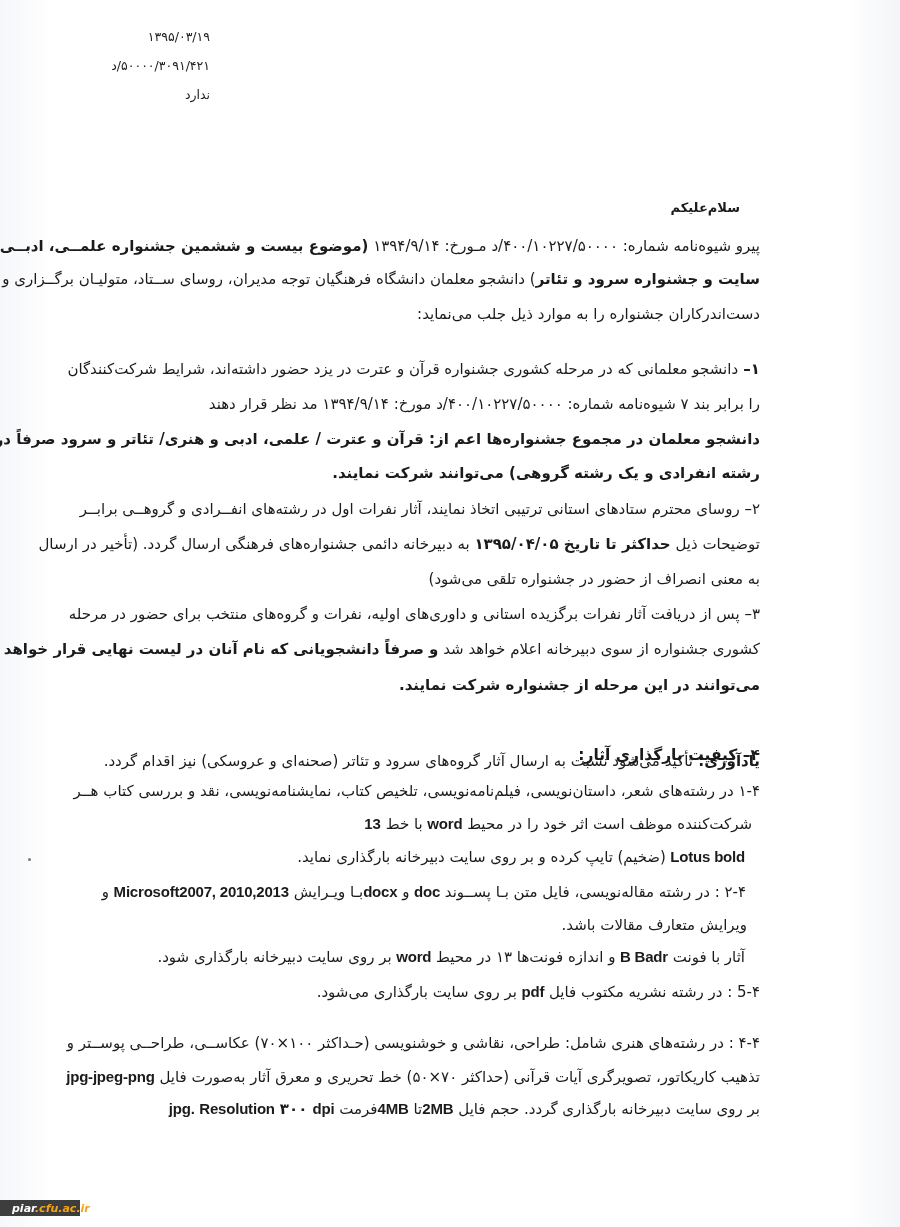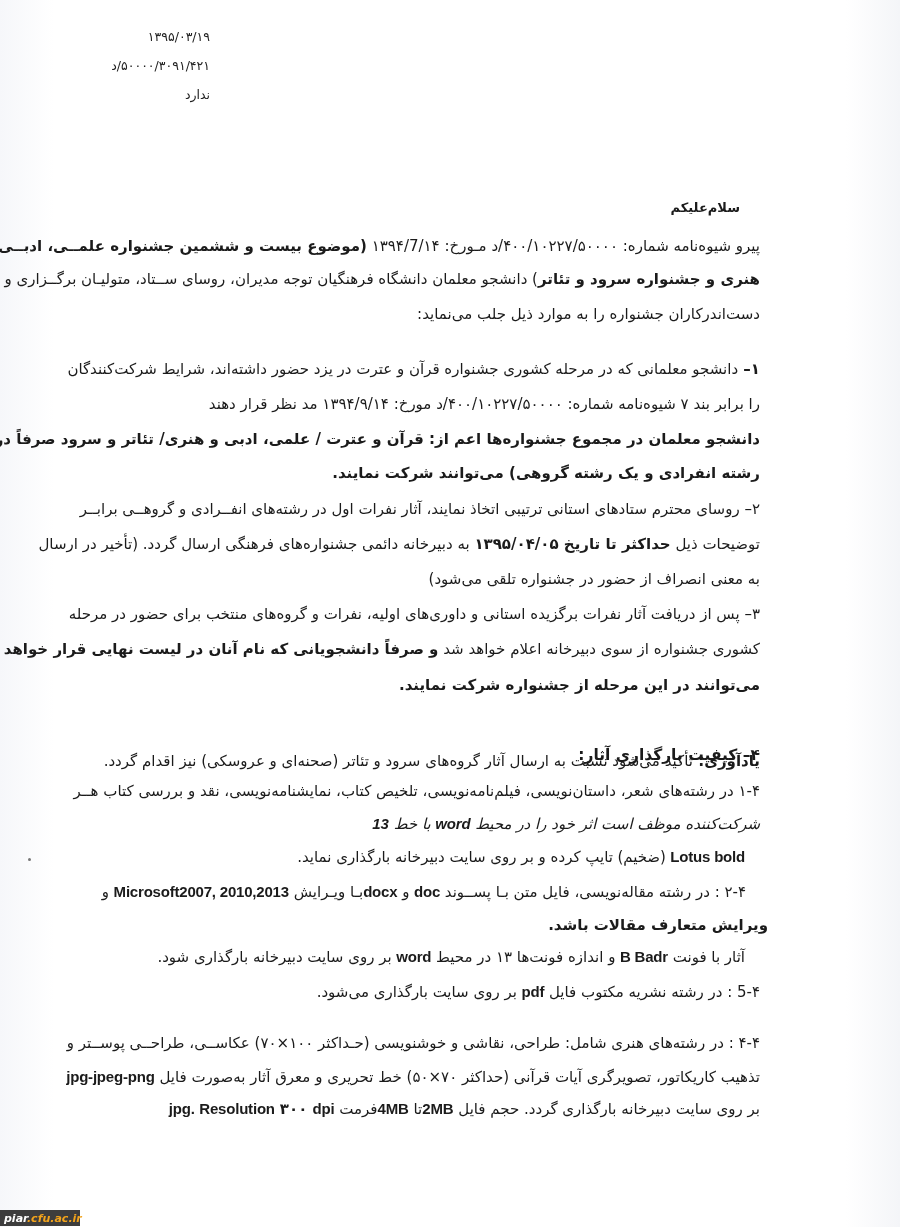"پیرو شیوه‌نامه شماره: ۴۰۰/۱۰۲۲۷/۵۰۰۰۰/د" span { text: ۱۳۹۴/7/۱۴ -> ۱۳۹۴/۹/۱۴ }
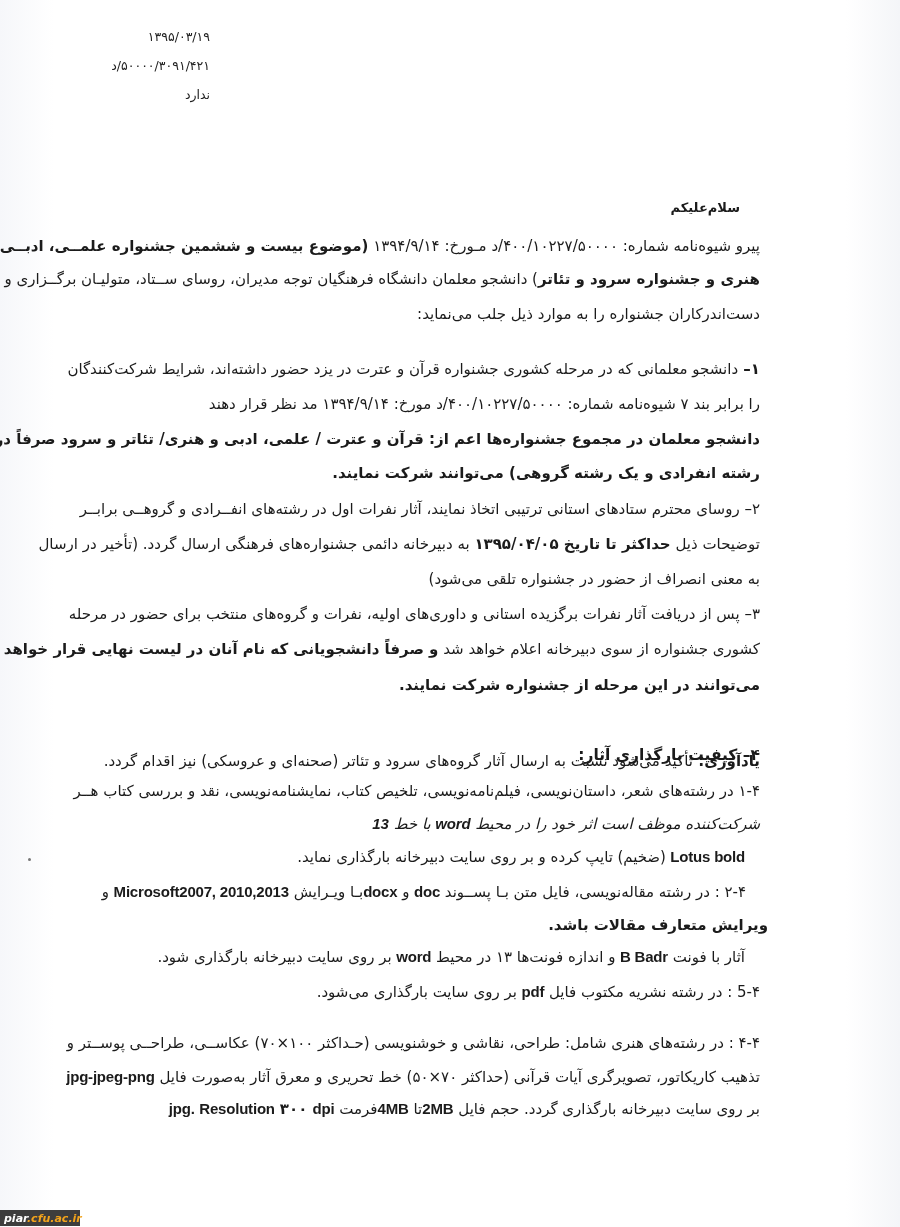"هنری و جشنواره سرود و" span.b { text: هنری -> سایت }
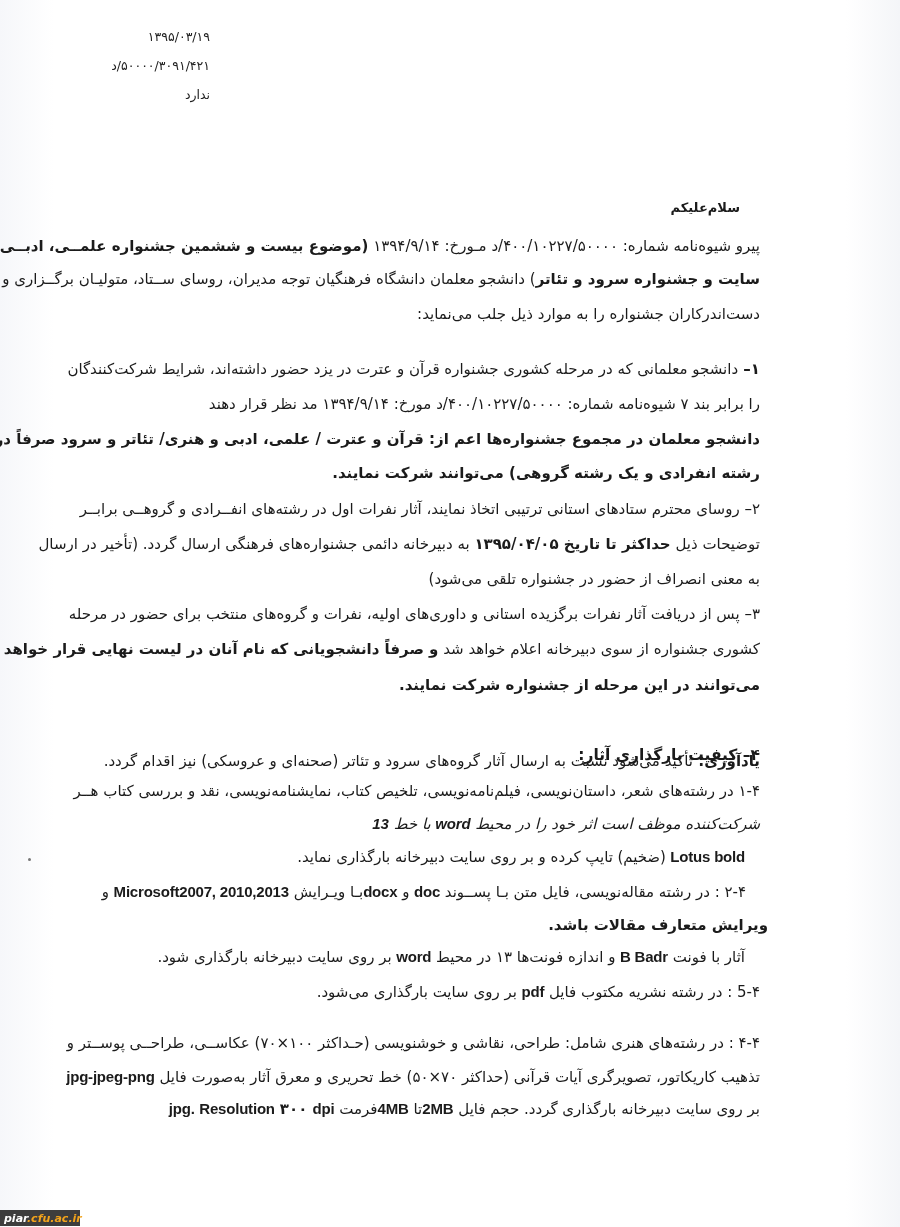"شرکت‌کننده موظف است اثر خود" div.line { font-style: italic -> none; right: 140px -> 148px }
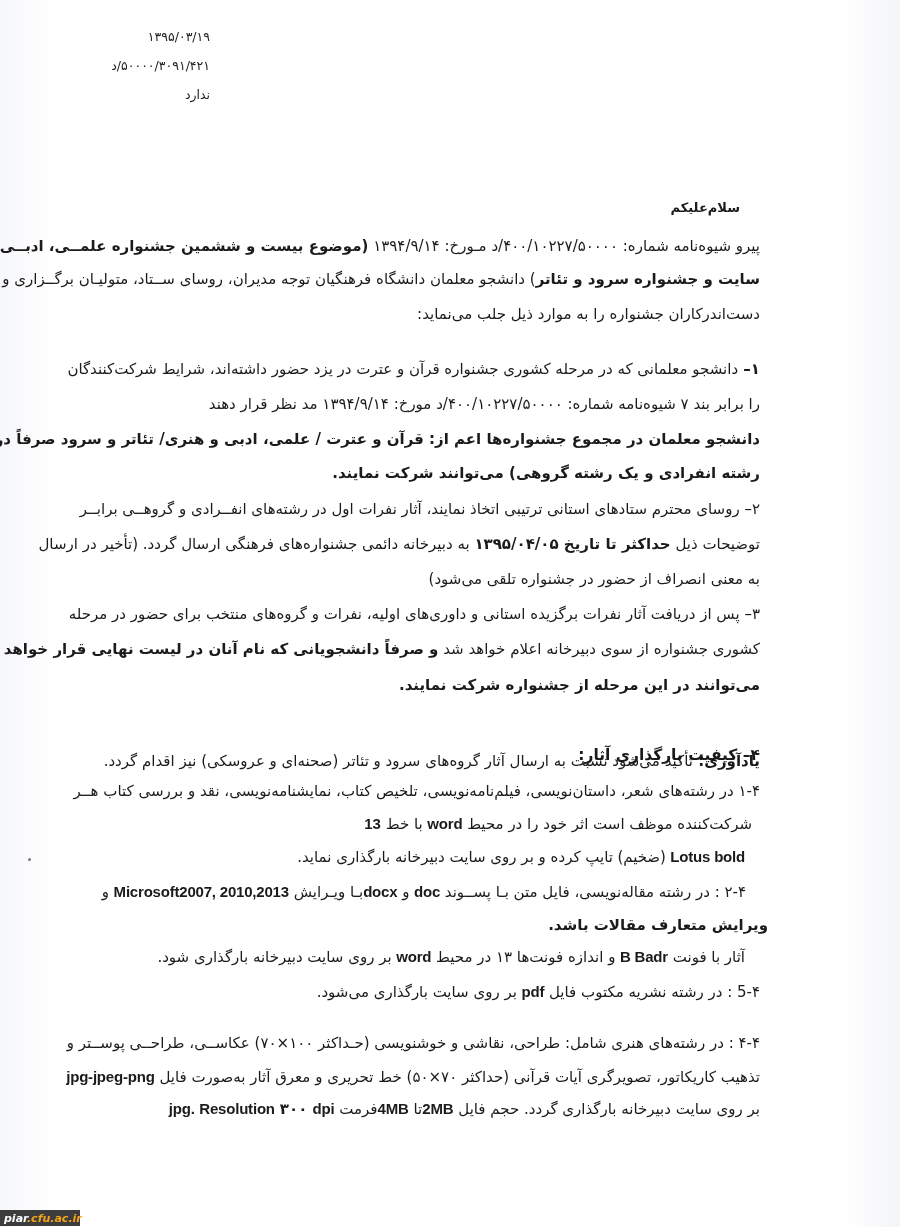"ویرایش متعارف مقالات باشد." div.line { font-weight: bold -> none; right: 132px -> 153px }
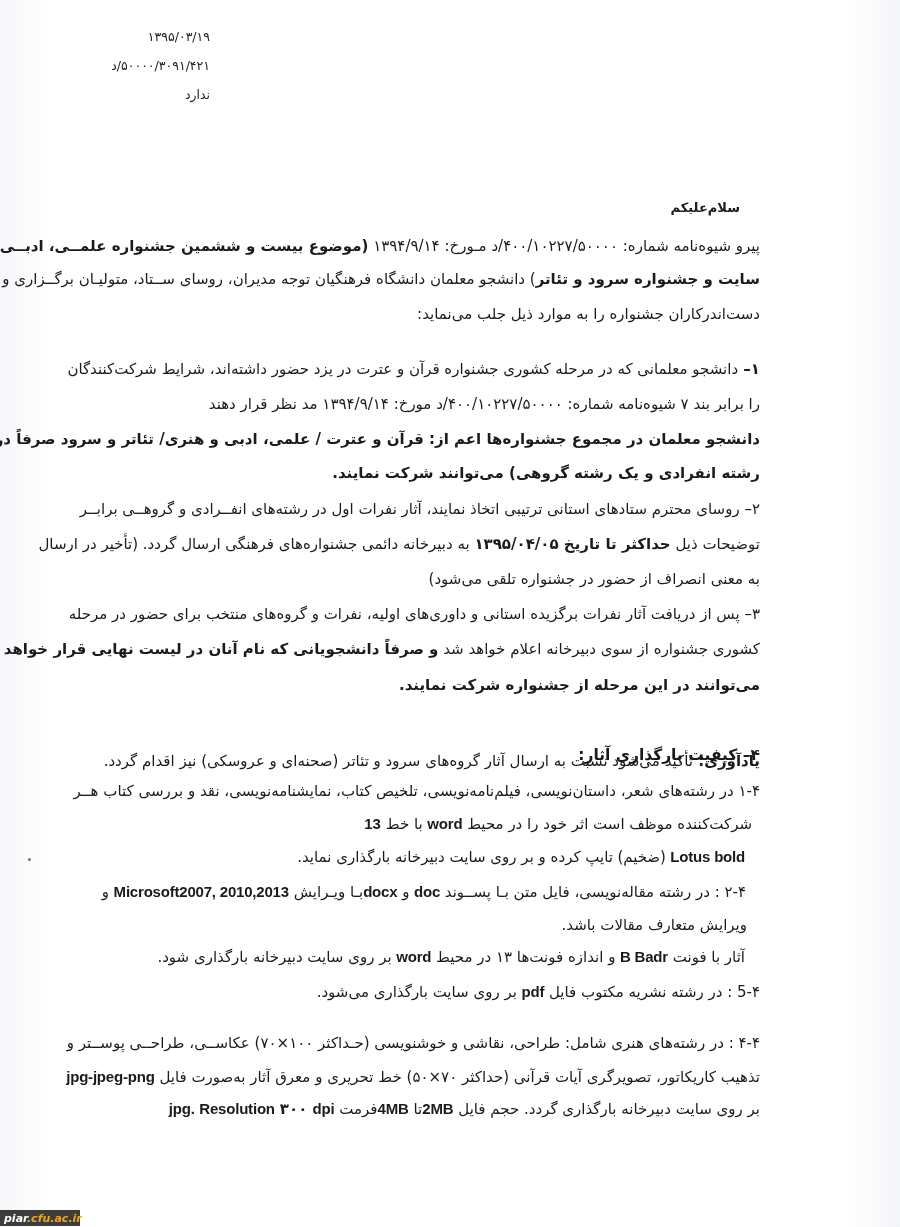"piar.cfu.ac.ir" .watermark { margin-top: 10px -> none; padding-left: 4px -> 12px }
